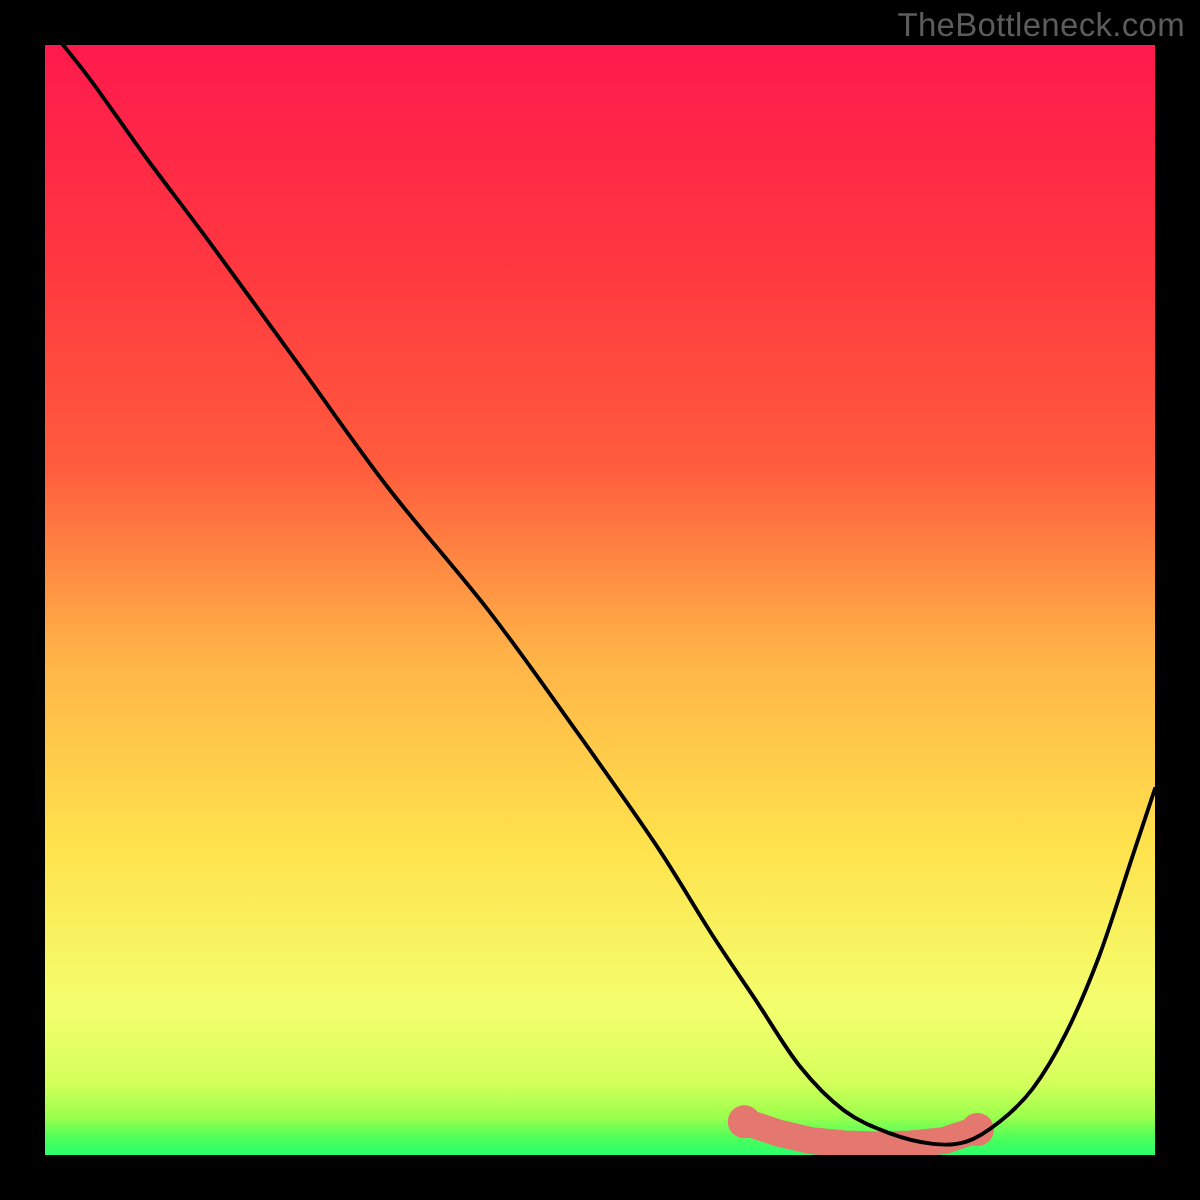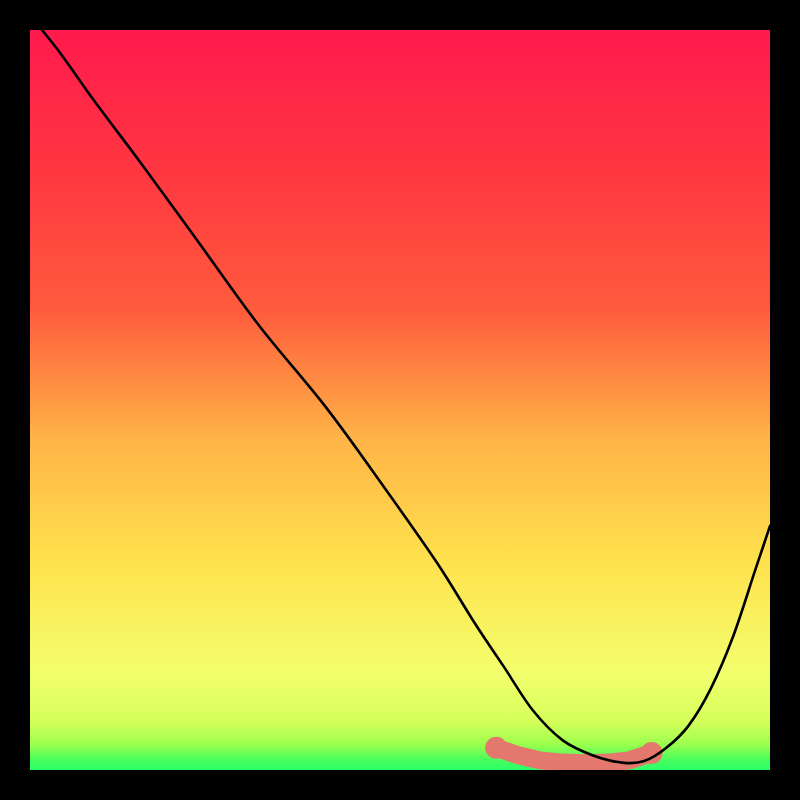"TheBottleneck.com" div.watermark { html: none -> <div>TheBottleneck.com</div> }
